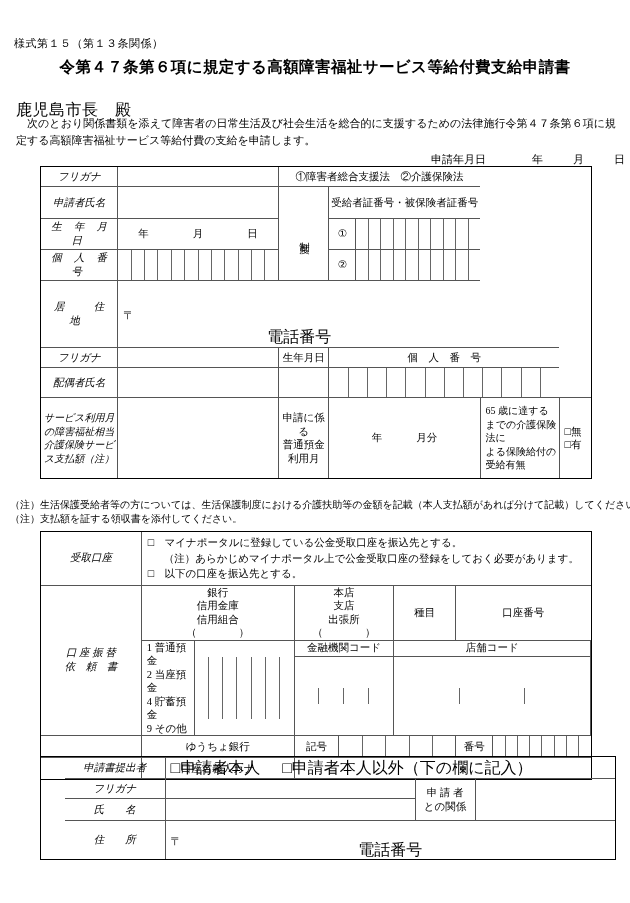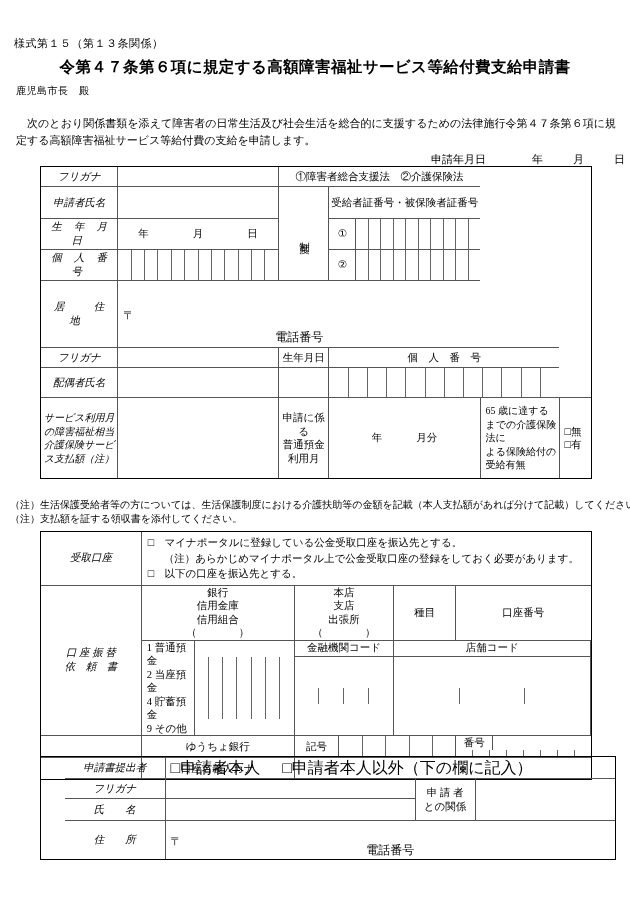"鹿児島市長 殿" .addressee { font-size: 10px -> 16px; top: 84px -> 100px }
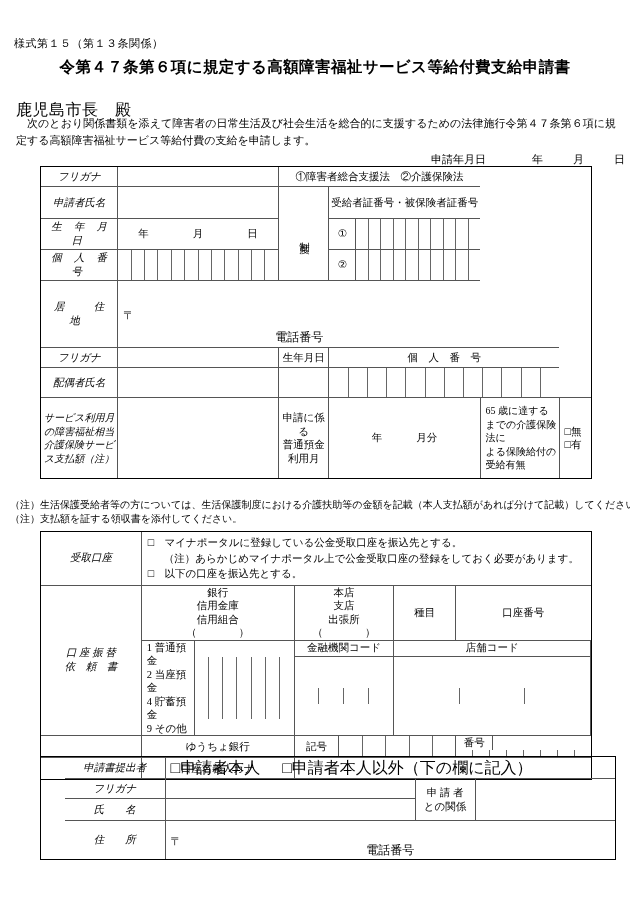"電話番号" .tel { font-size: 12px -> 16px }
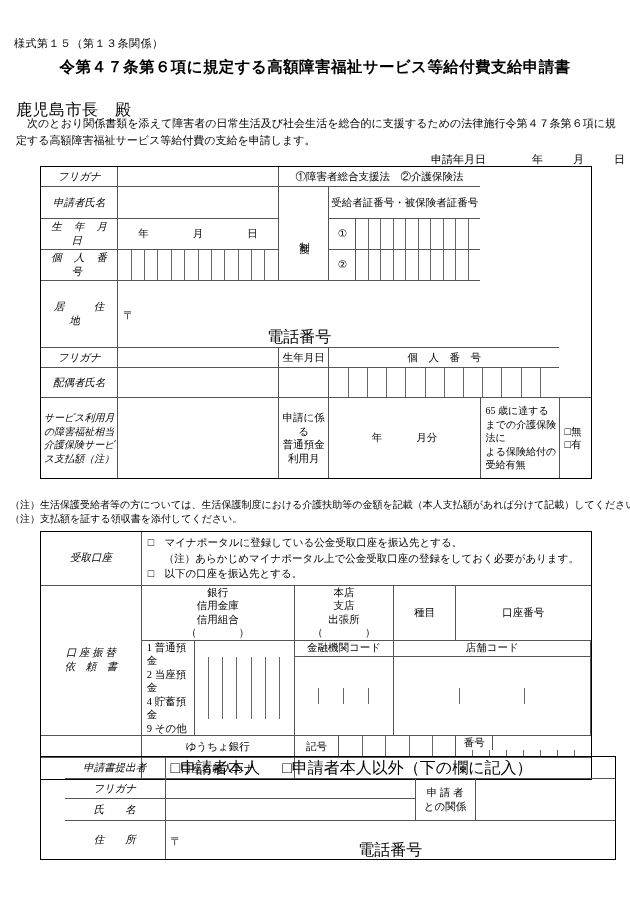"番号" div { flex-direction: column -> none }
